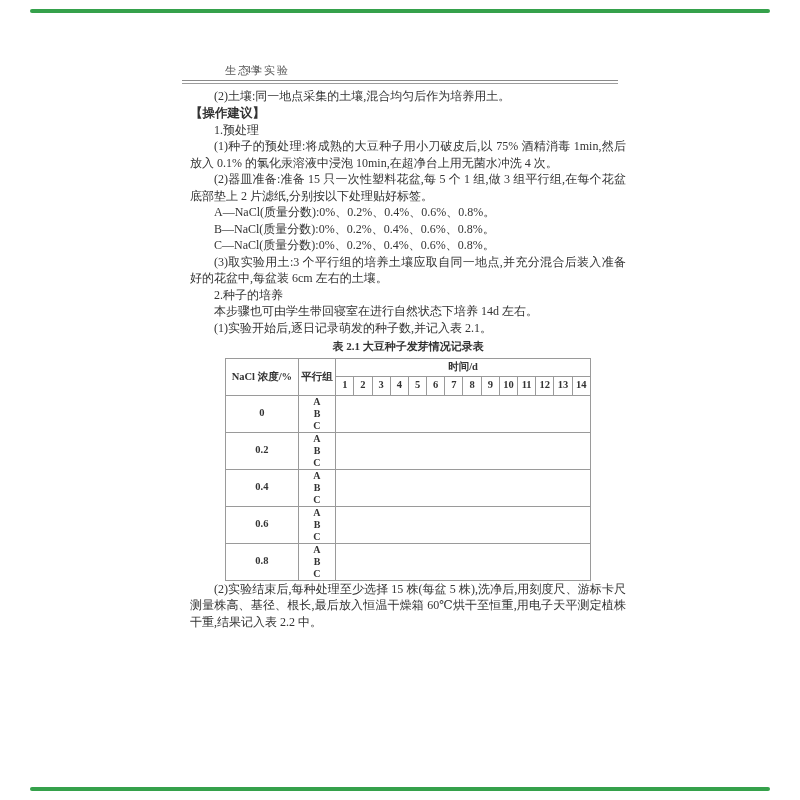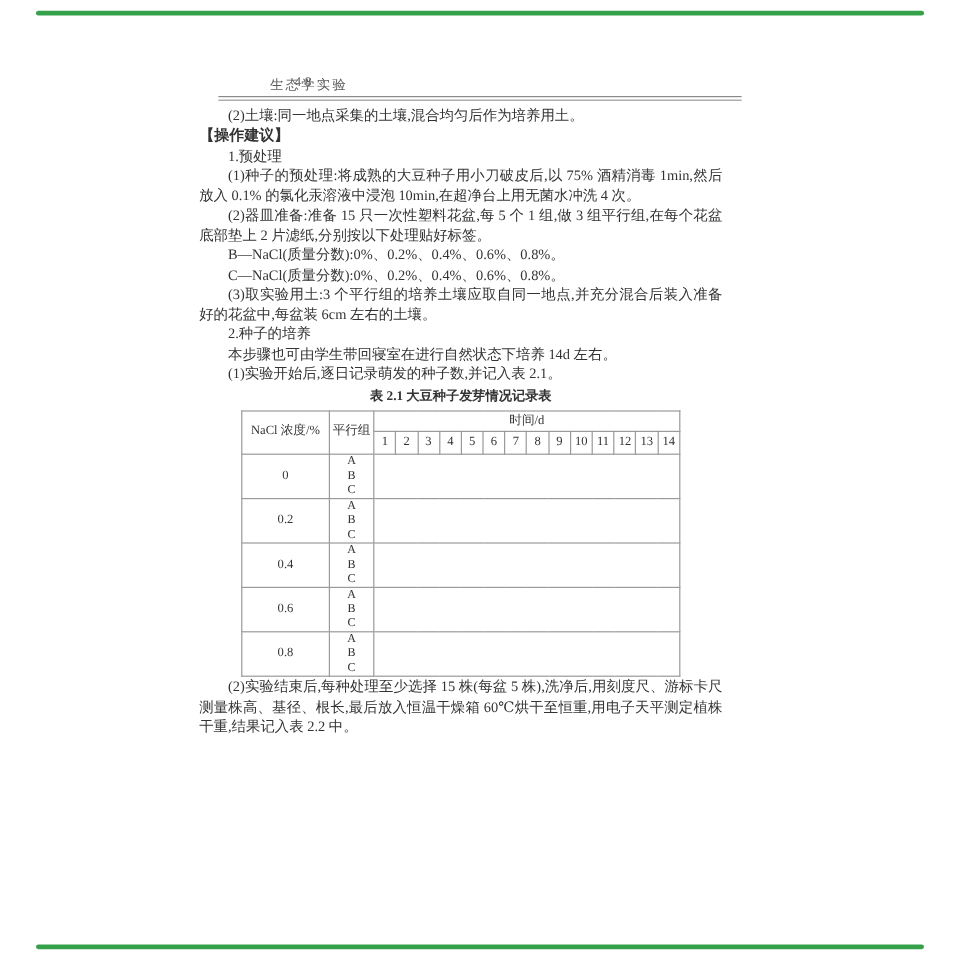"(2)土壤:同一地点采集的土壤,混合均匀后作为培养用土。" .content { left: 166px -> 190px }
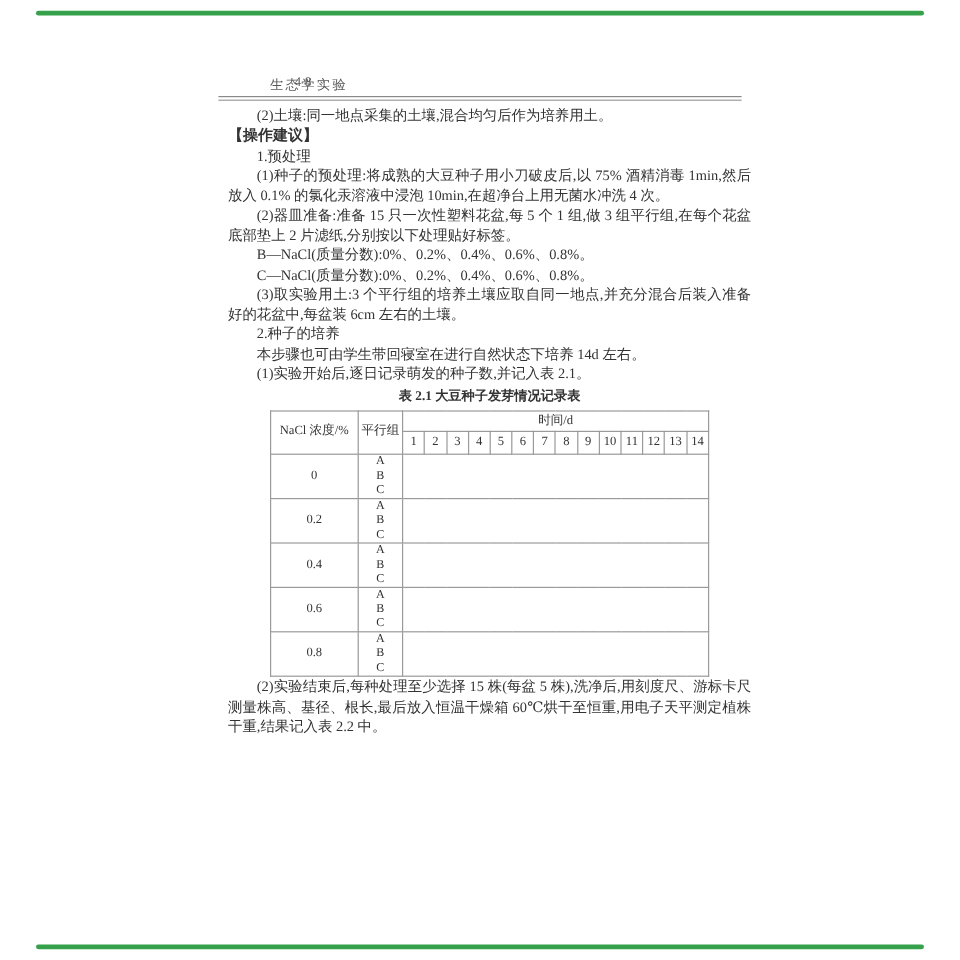"A—NaCl(质量分数):0%、0.2%、0.4%、0.6%、0.8%。" p { html: none -> <p>A—NaCl(质量分数):0%、0.2%、0.4%、0.6%、0.8%。</p> }
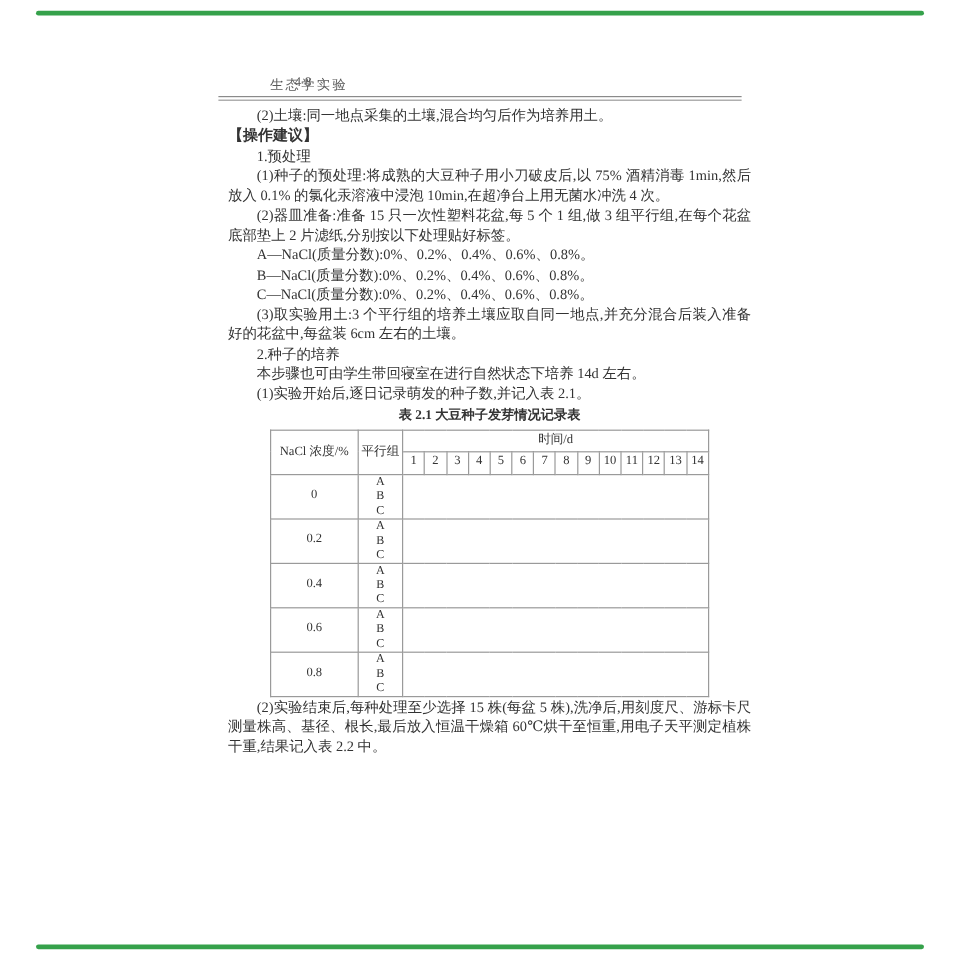"时间/d" table.record th, table.record td { font-weight: normal -> bold }
